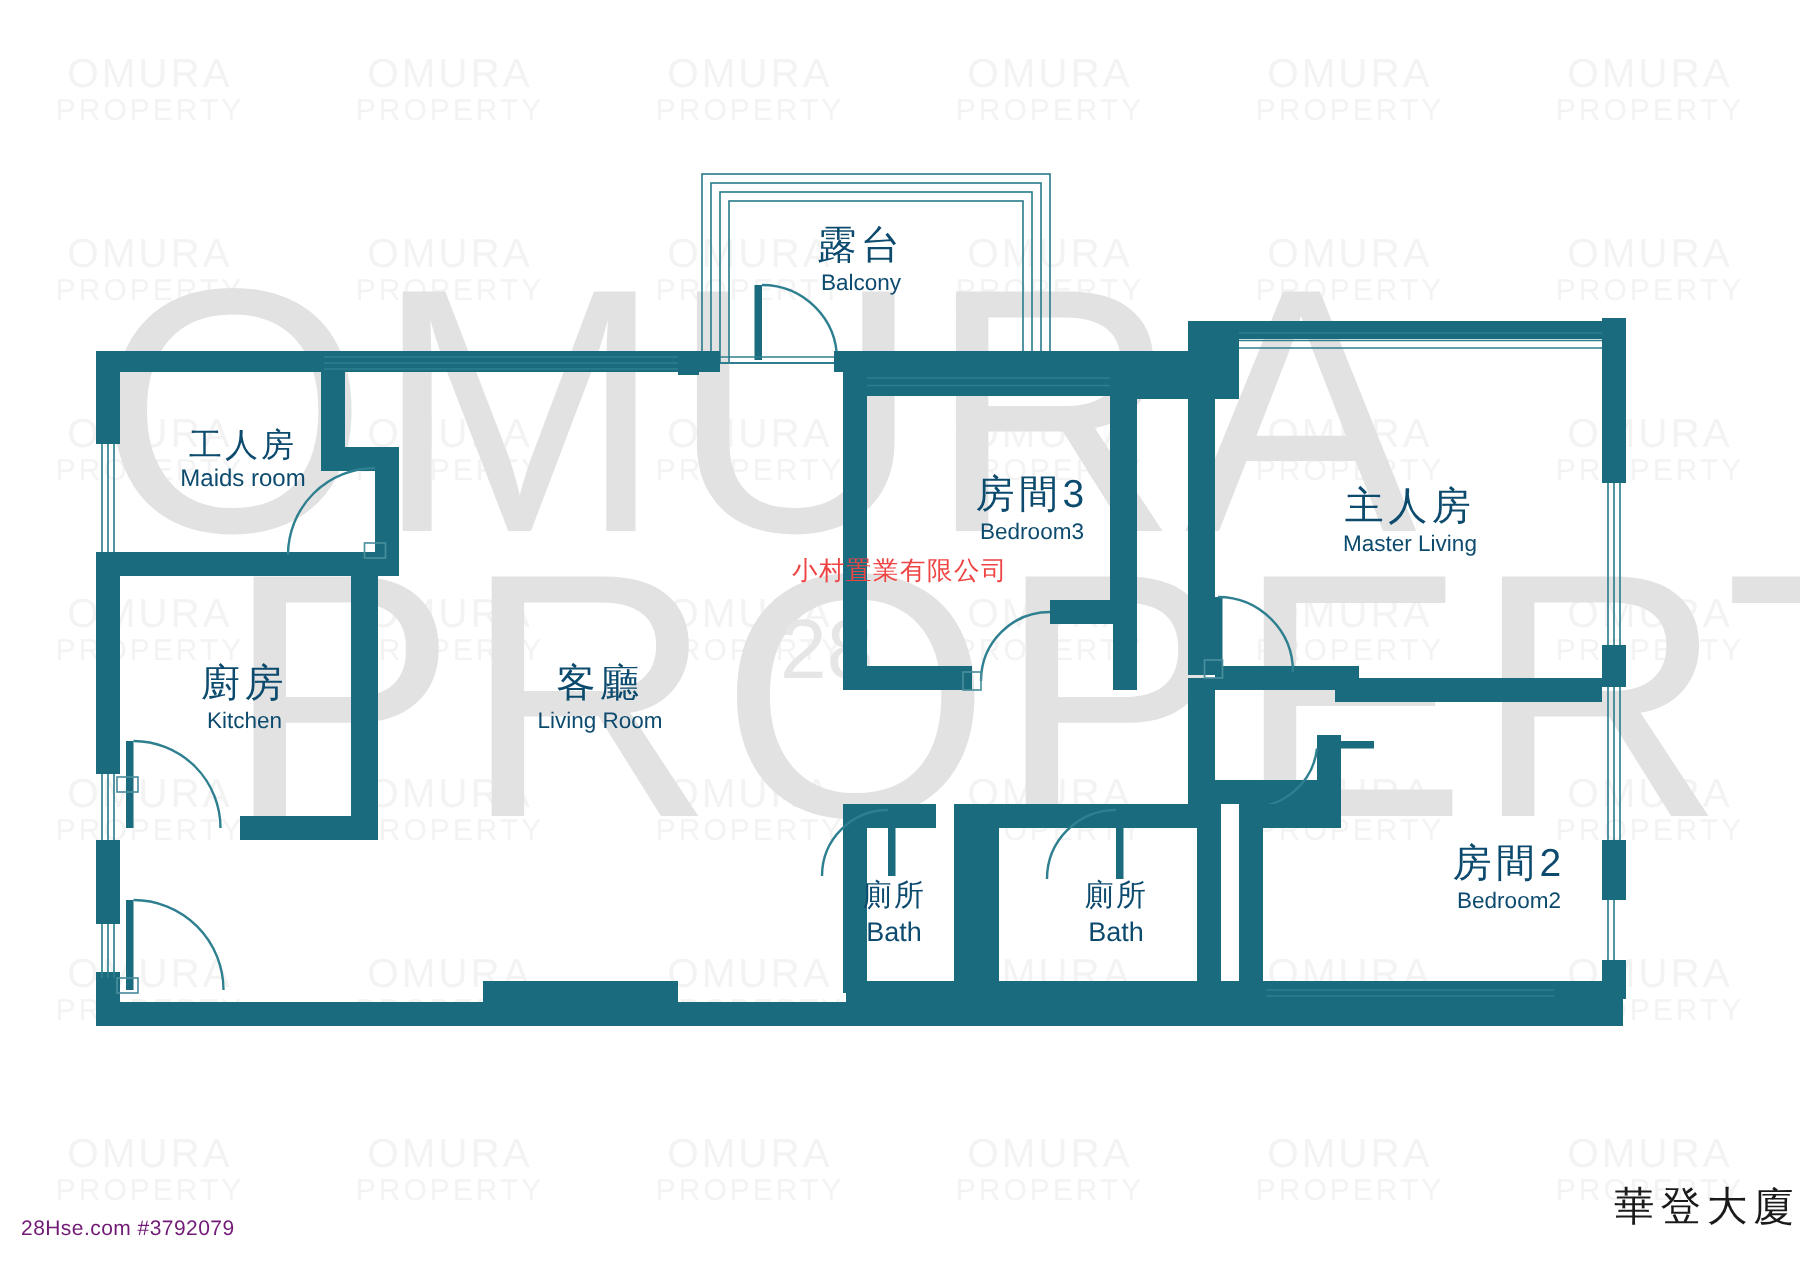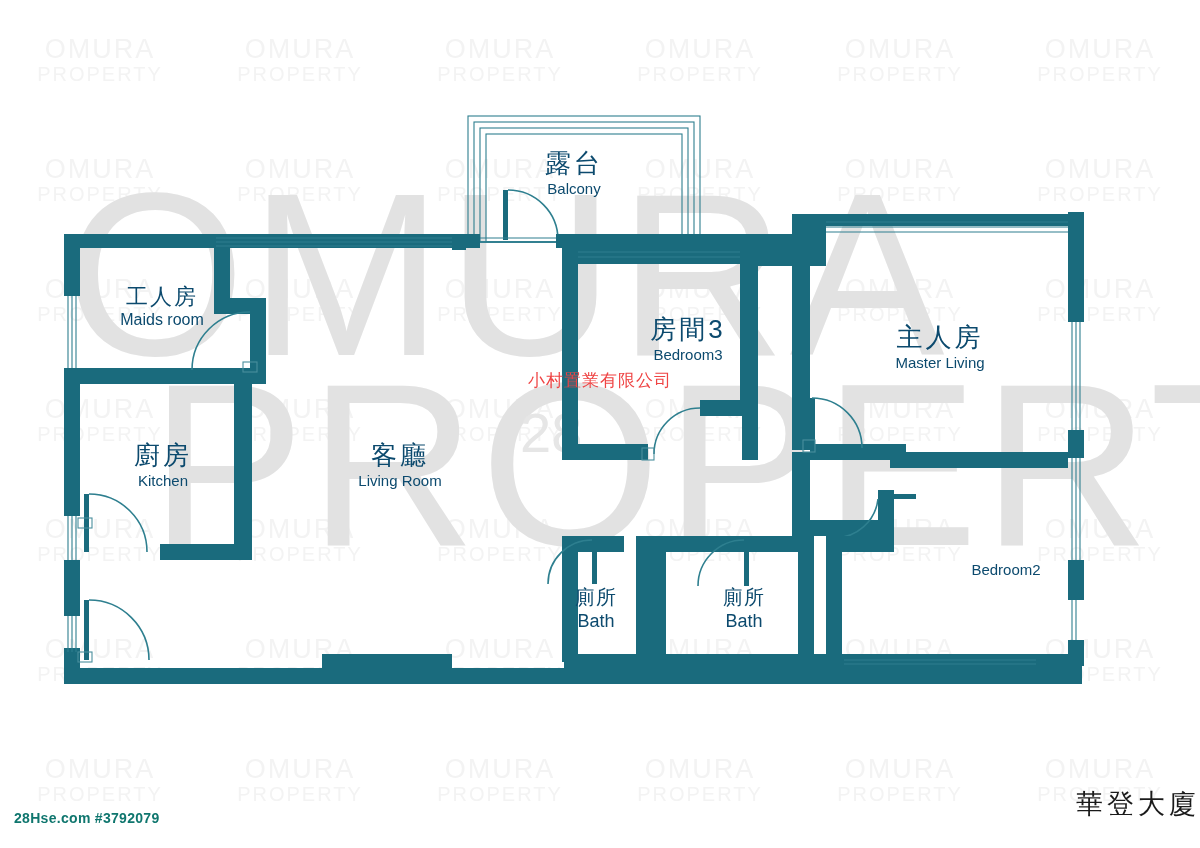"房間2" span.cn { html: none -> <span>房間2</span> }
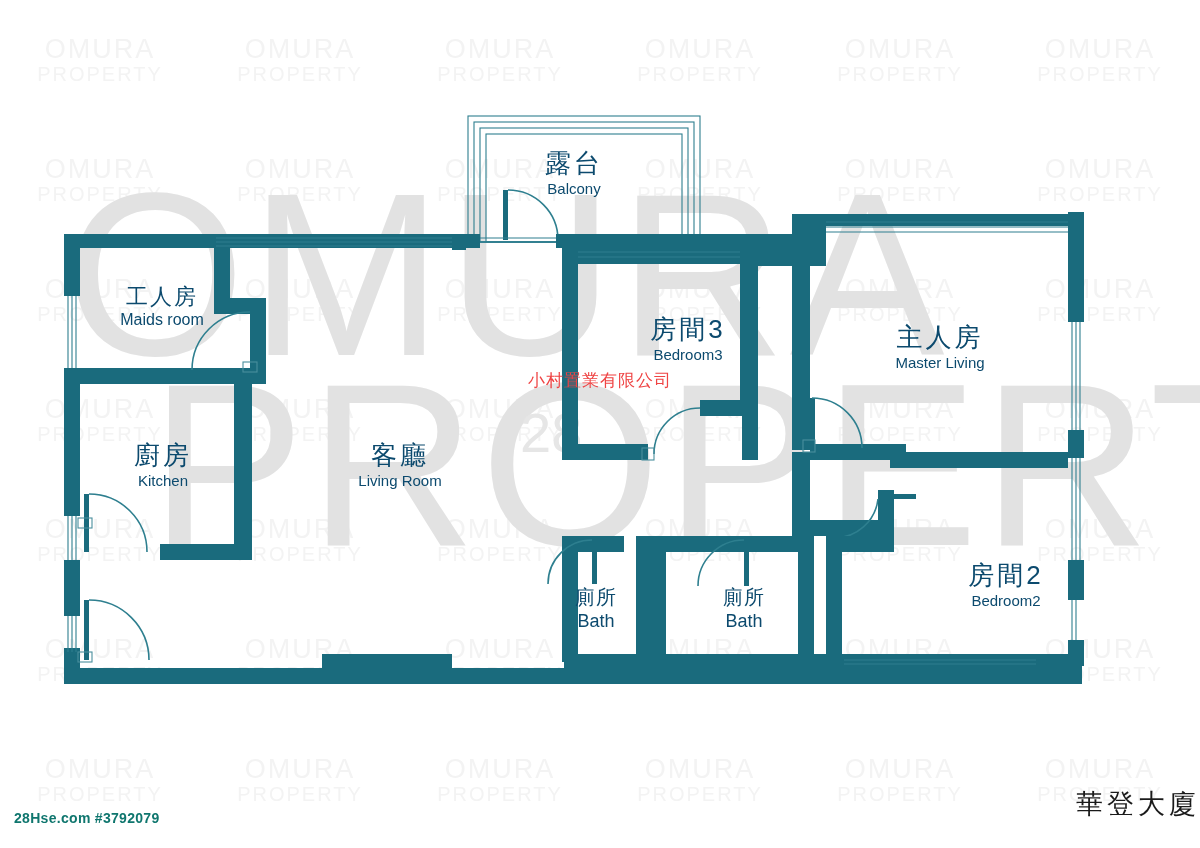"28Hse.com #3792079" #source-tag { color: #0f766e -> #701a75; font-weight: bold -> none }
